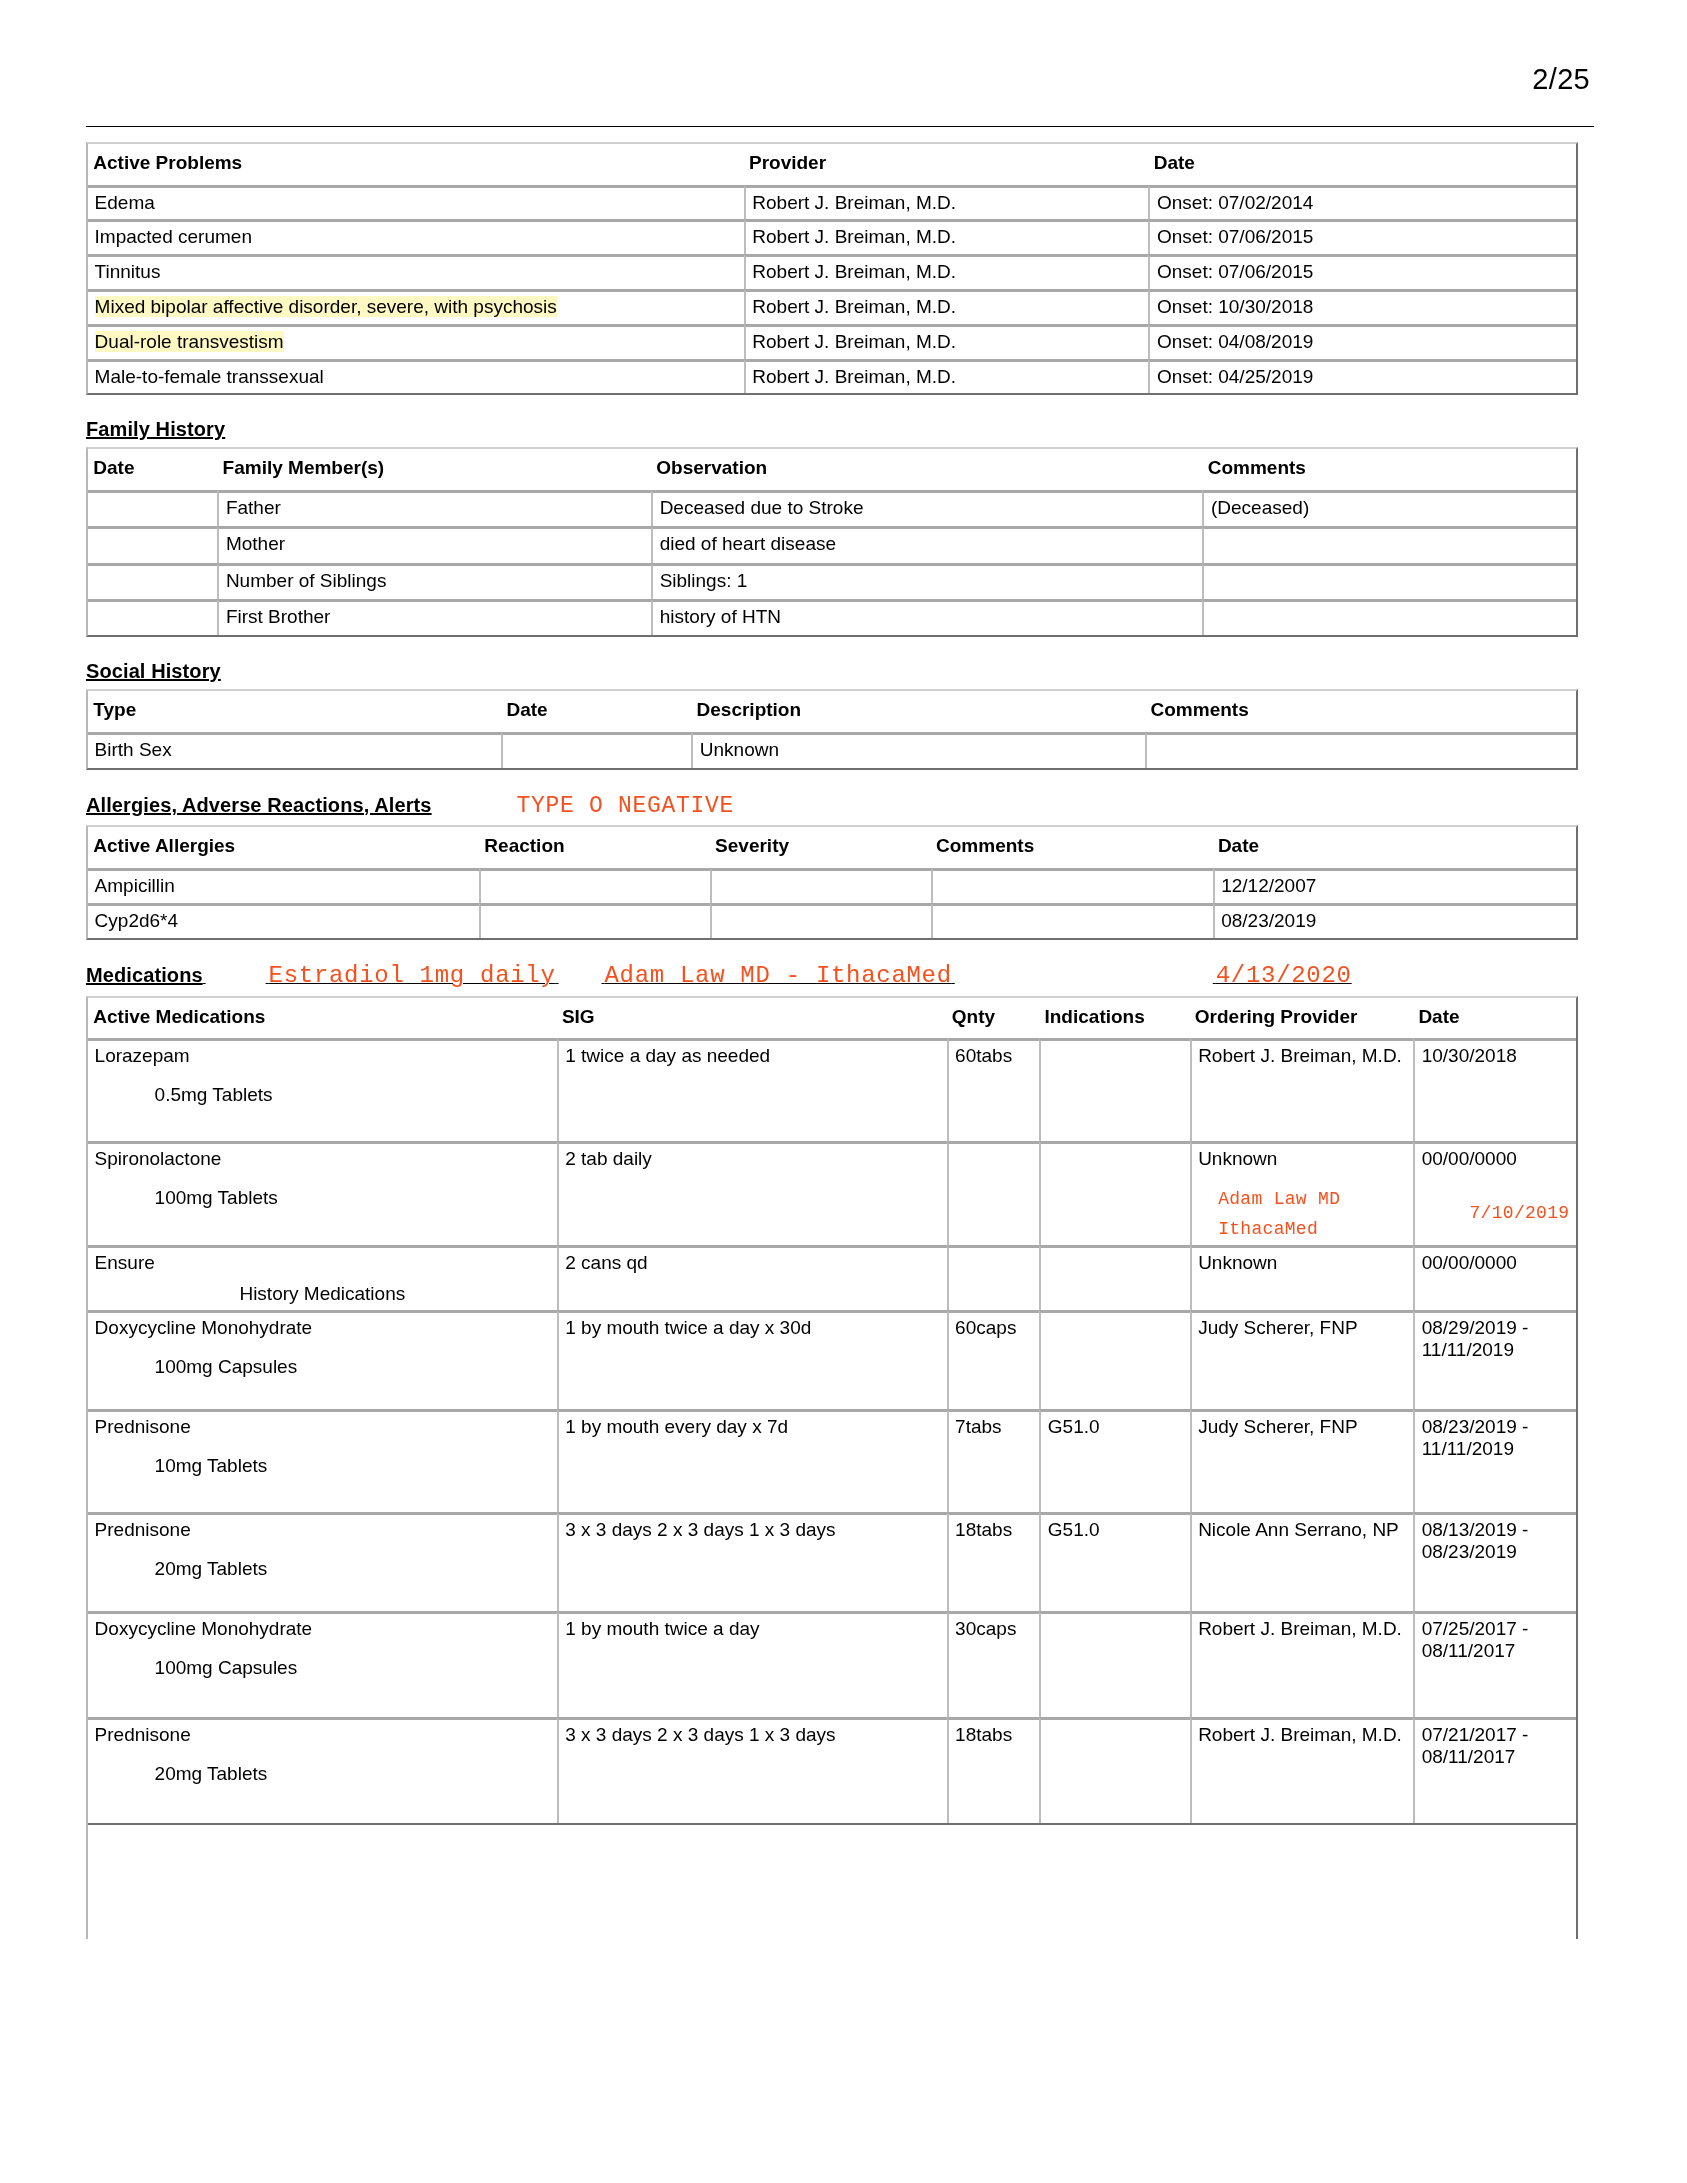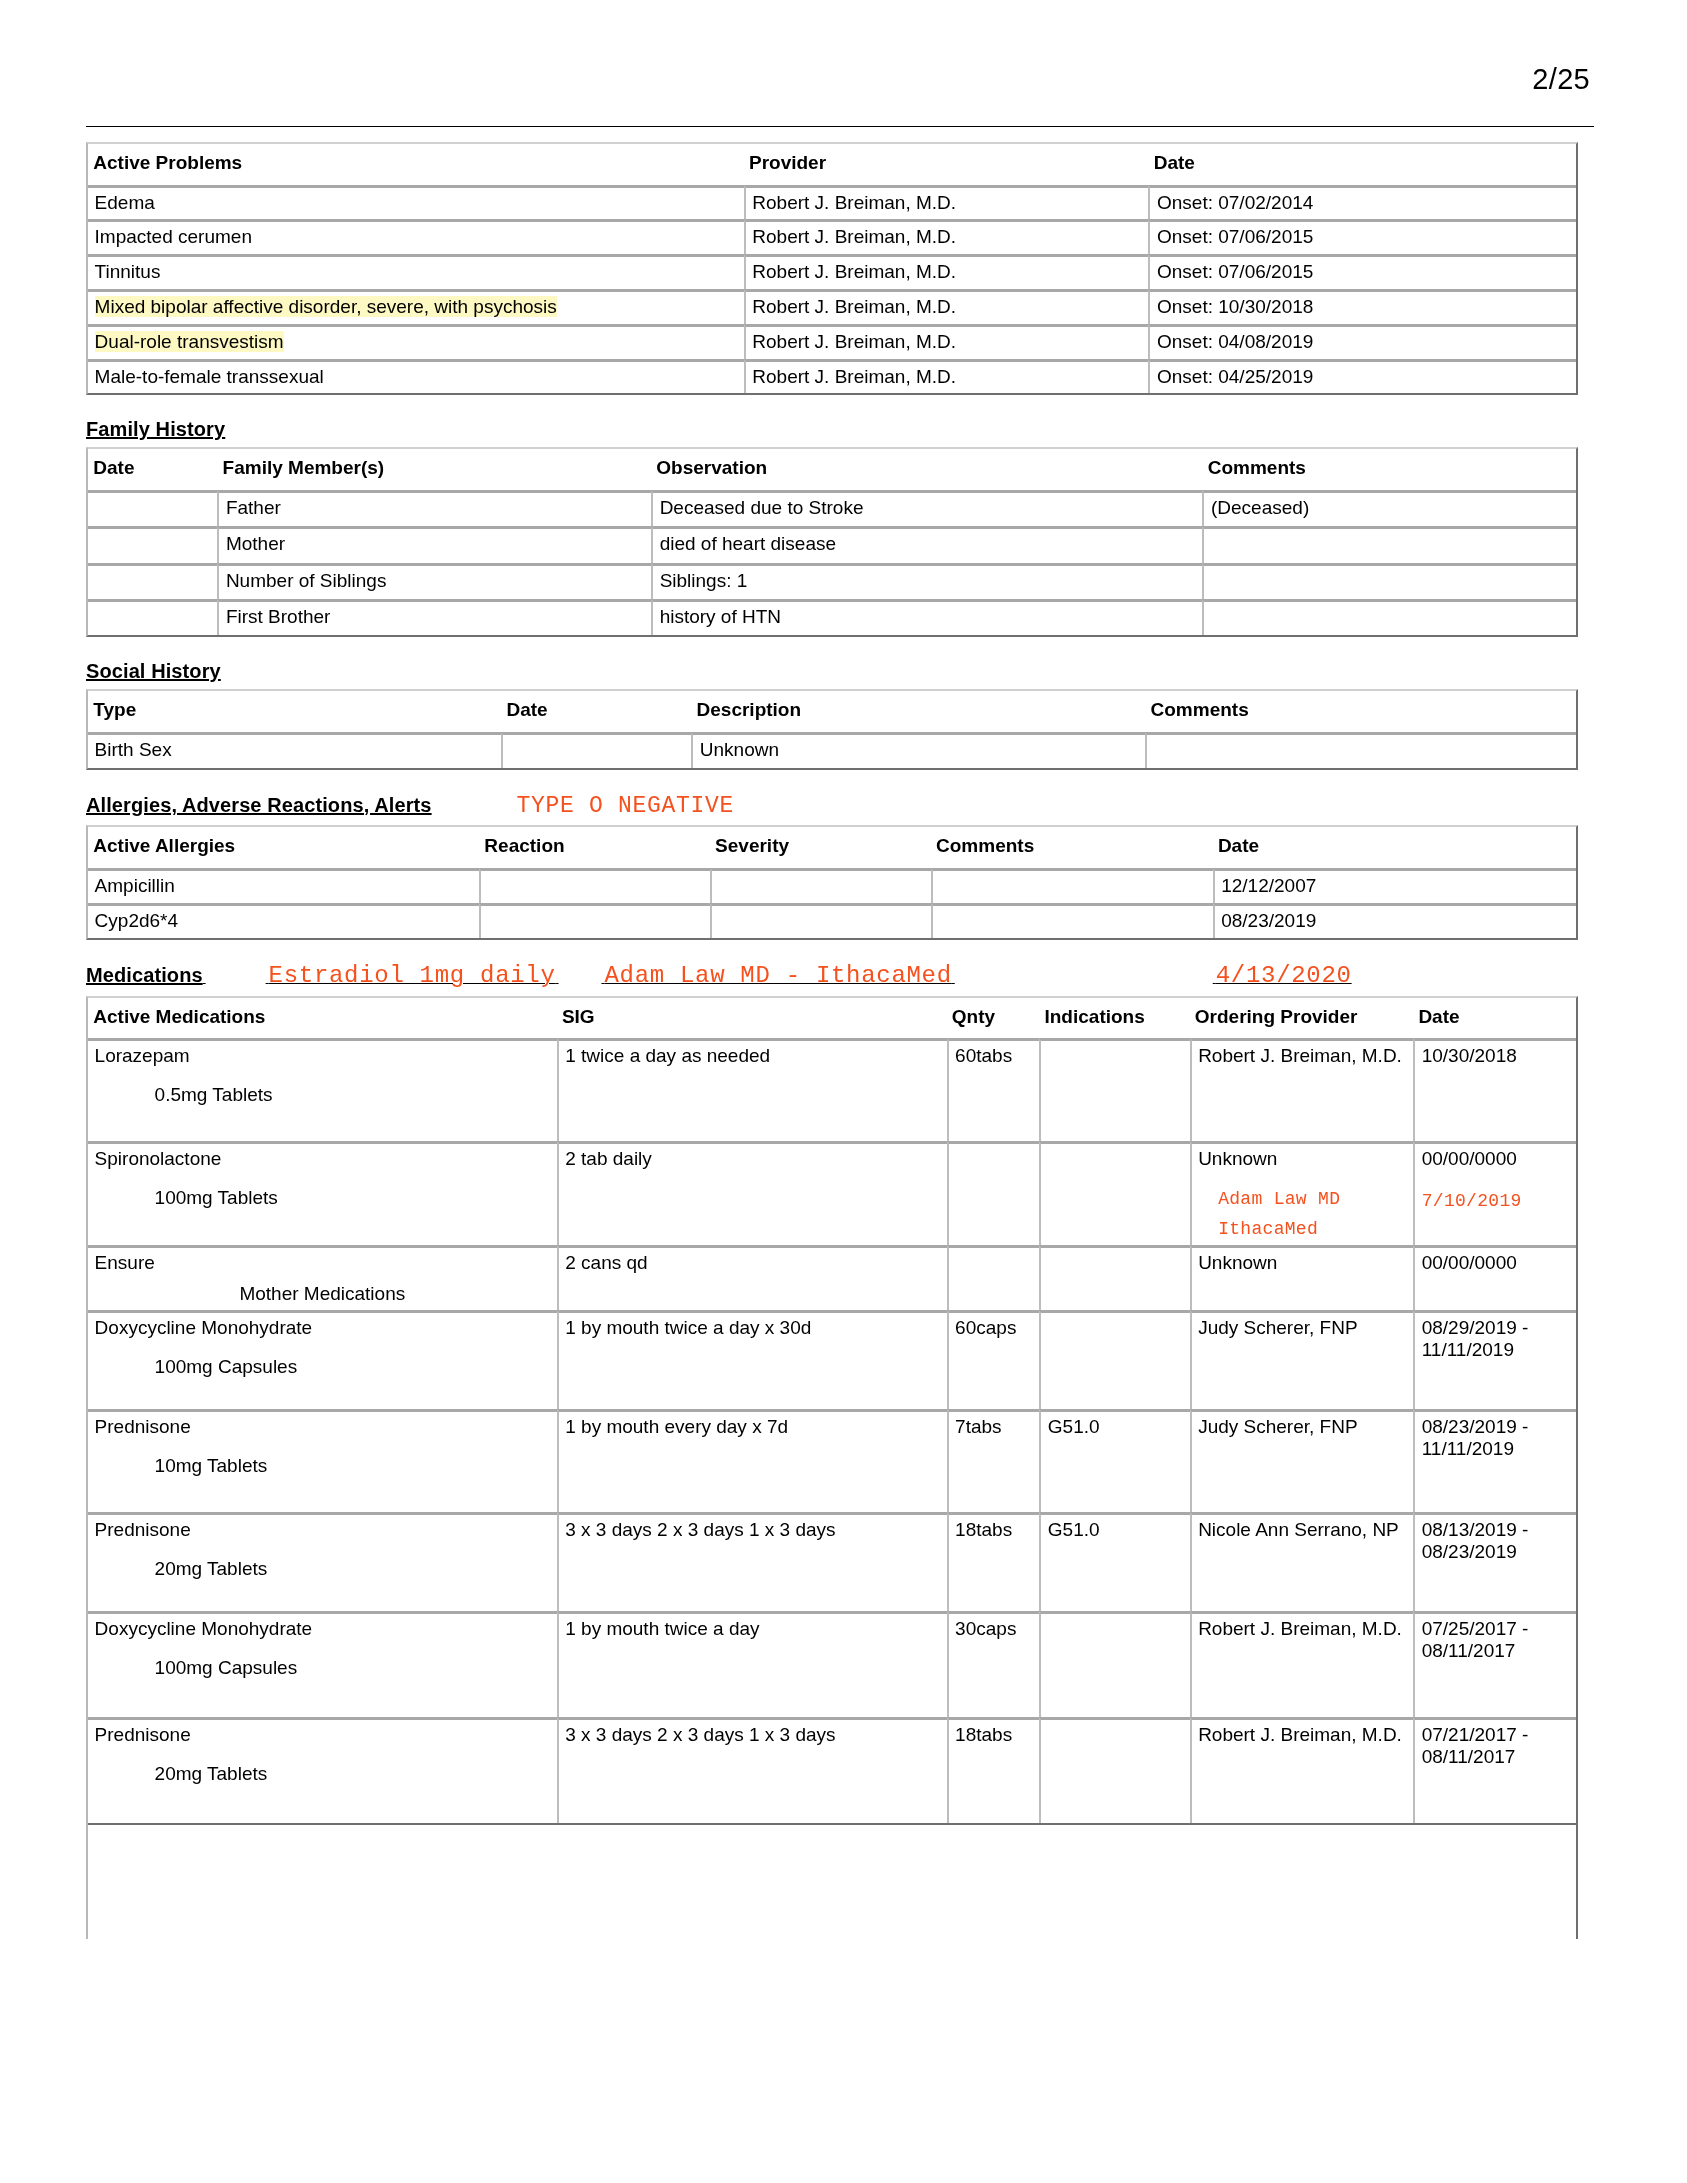"7/10/2019" span.annot-cell { margin-top: 21px -> 33px; text-align: none -> right }
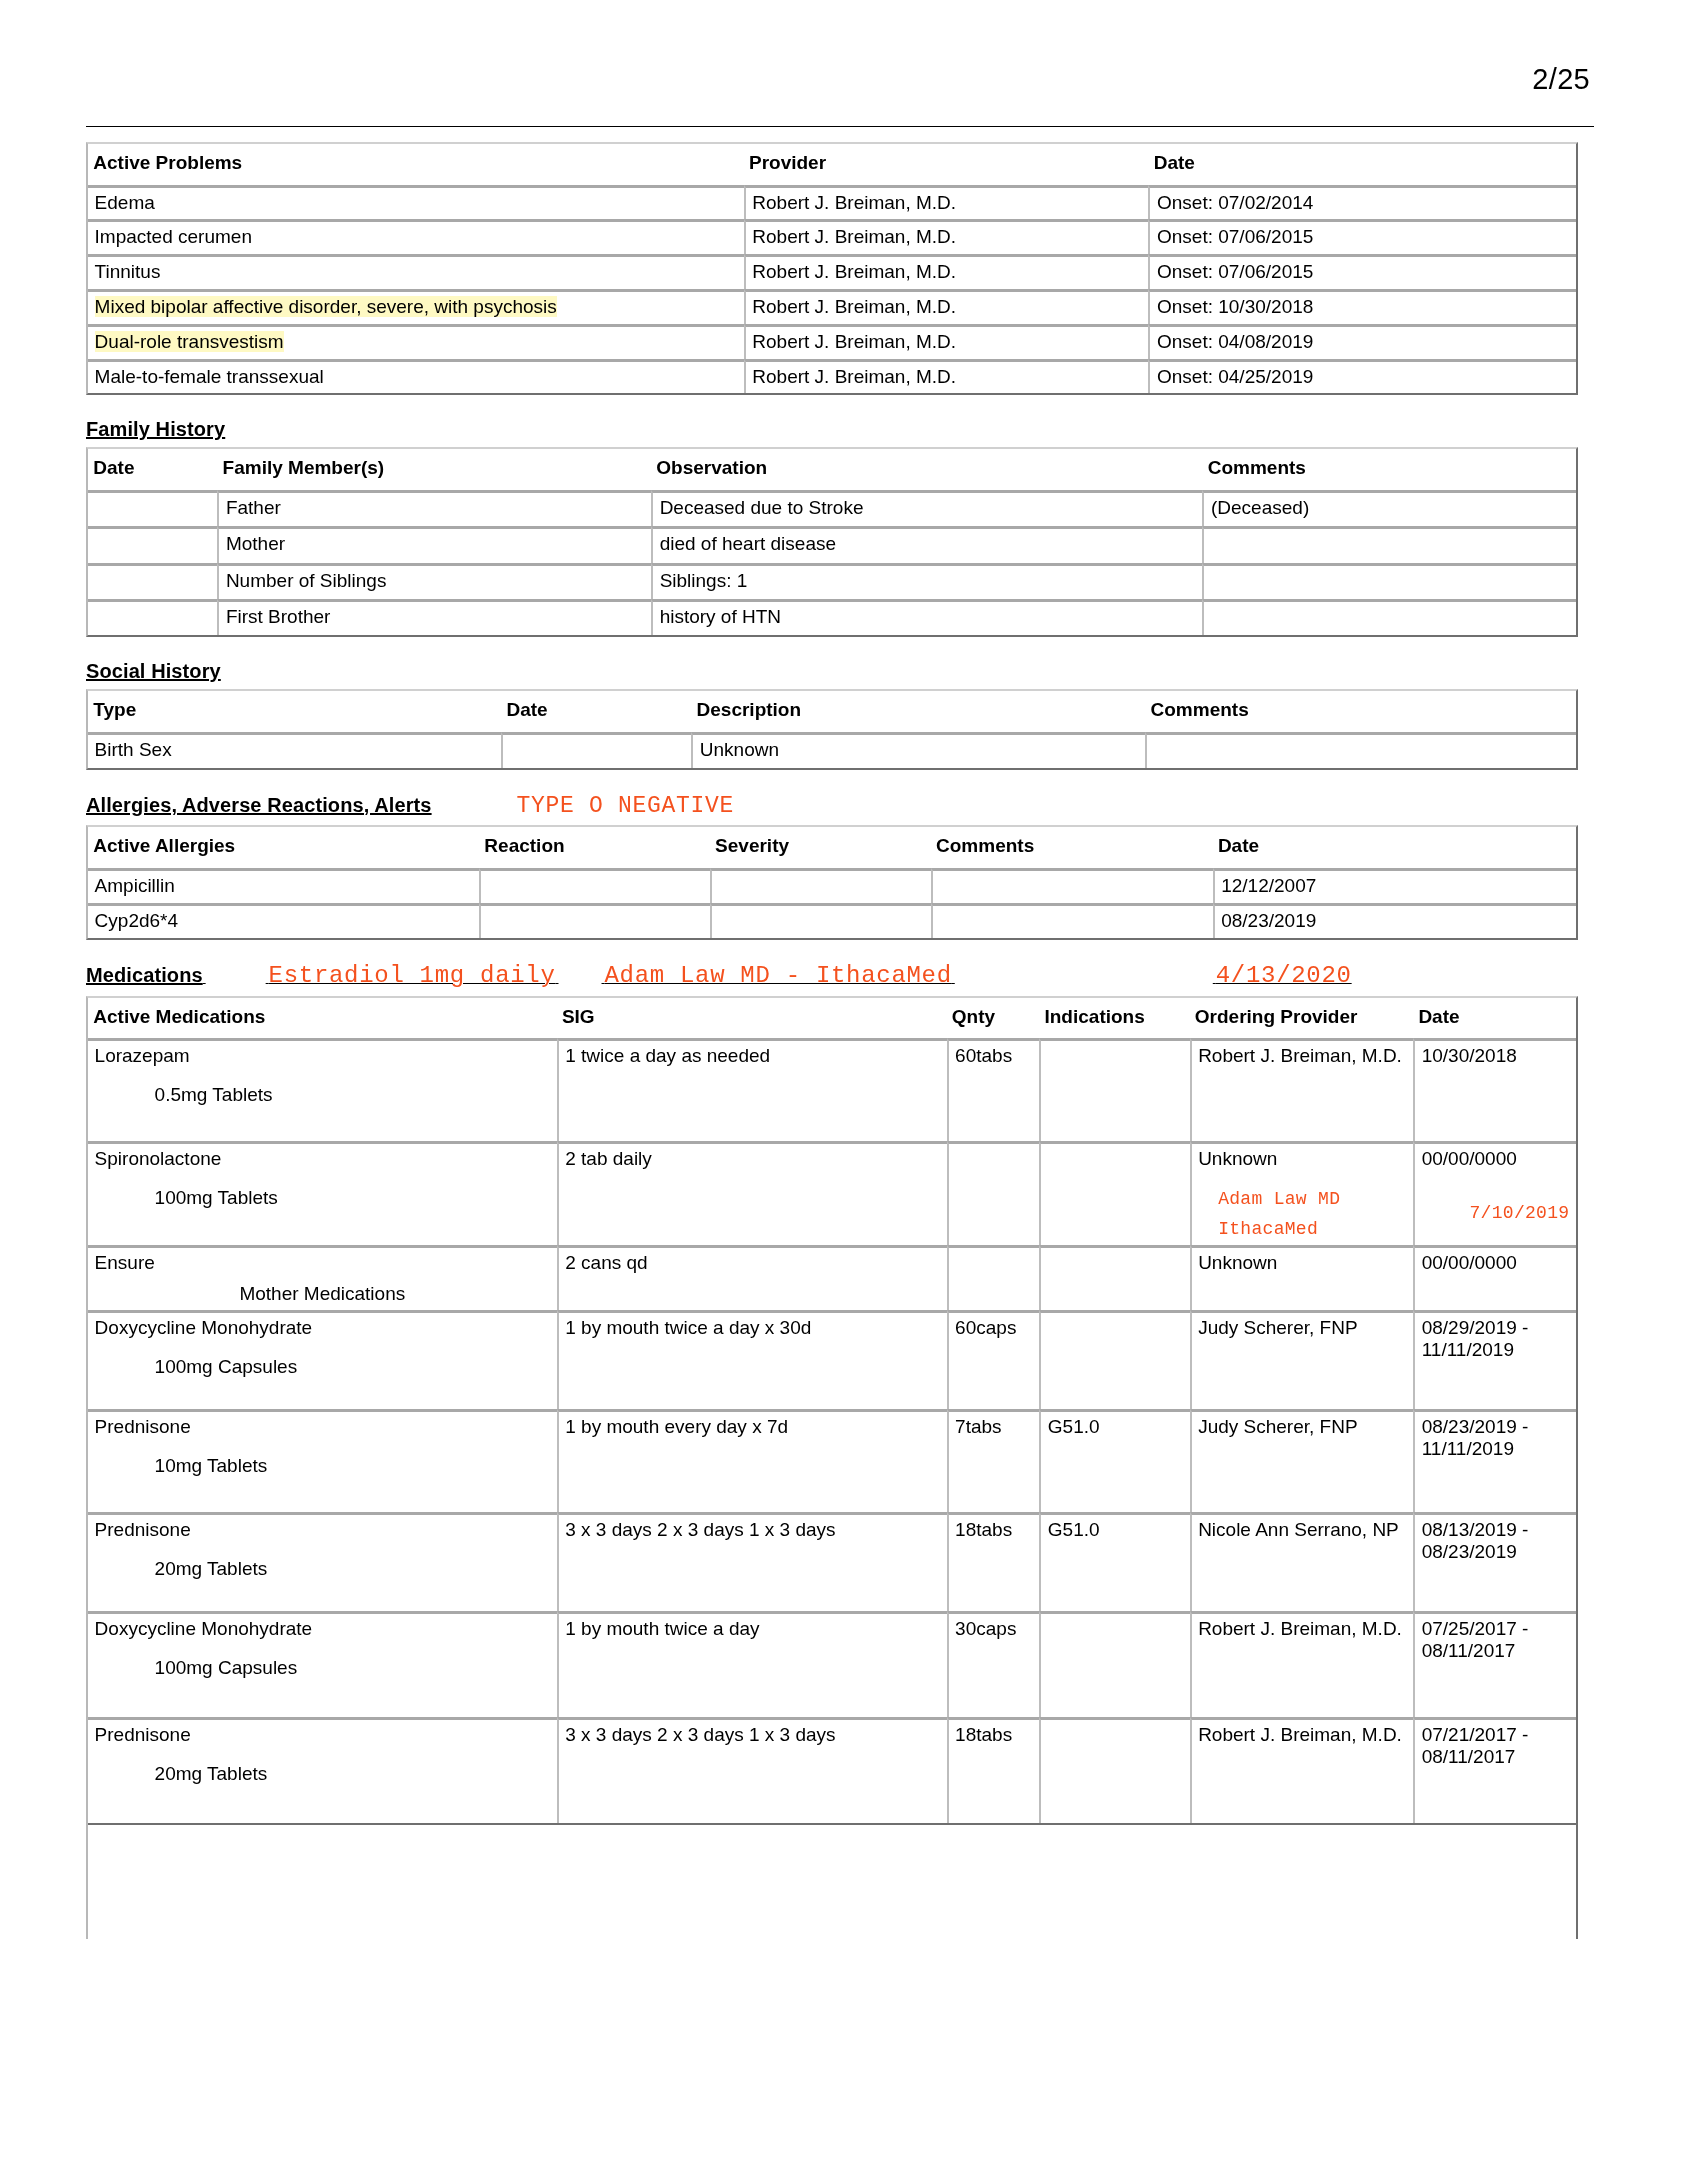"Mother Medications" td.subheader-cell { text: Mother -> History }
